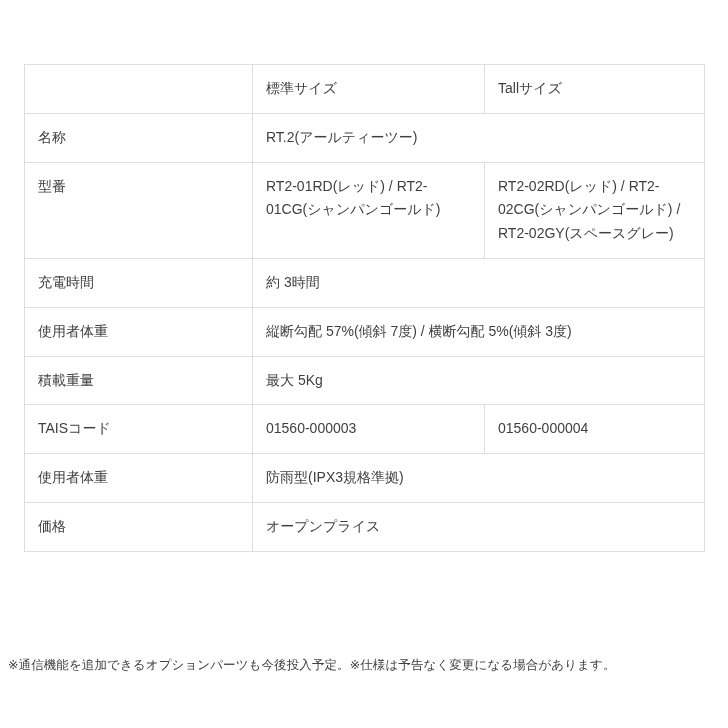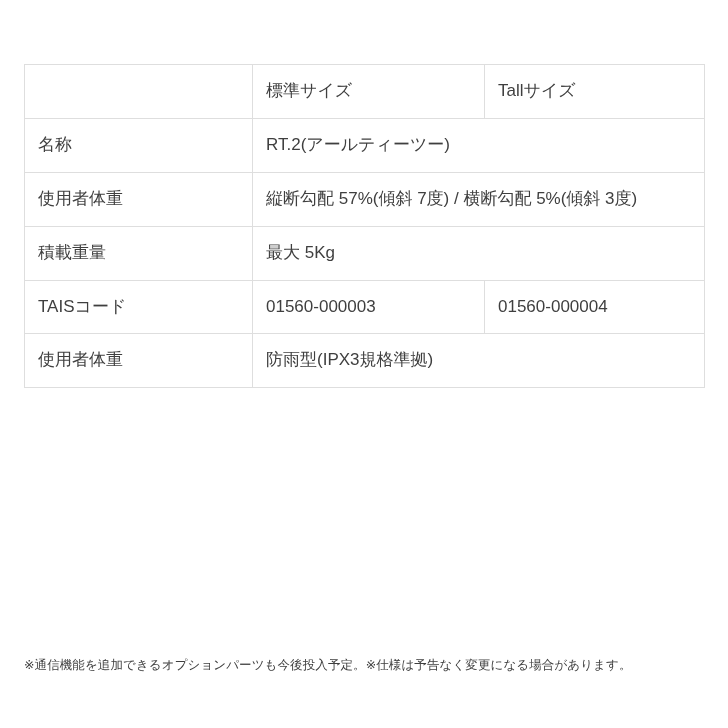"標準サイズ" table.spec { font-size: 17px -> 14px }
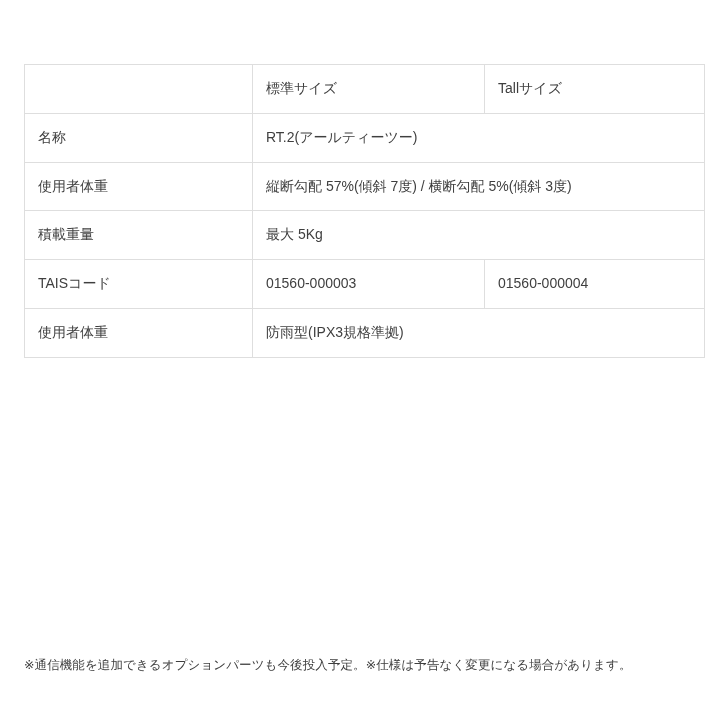"型番" tr { html: none -> <tr> <td>型番</td> <td>RT2-01RD(レッド) / RT2-01CG(シャンパンゴールド)</td> <td>RT2-02RD(レッド) / RT2-02CG(シャンパンゴールド) / RT2-02GY(スペースグレー)</td> </tr> }
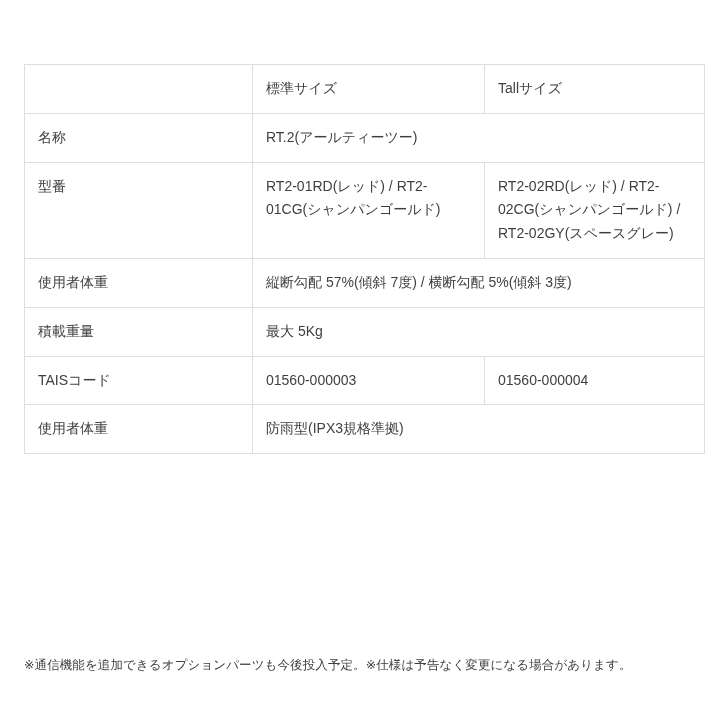"充電時間" tr { html: none -> <tr> <td>充電時間</td> <td>約 3時間</td> </tr> }
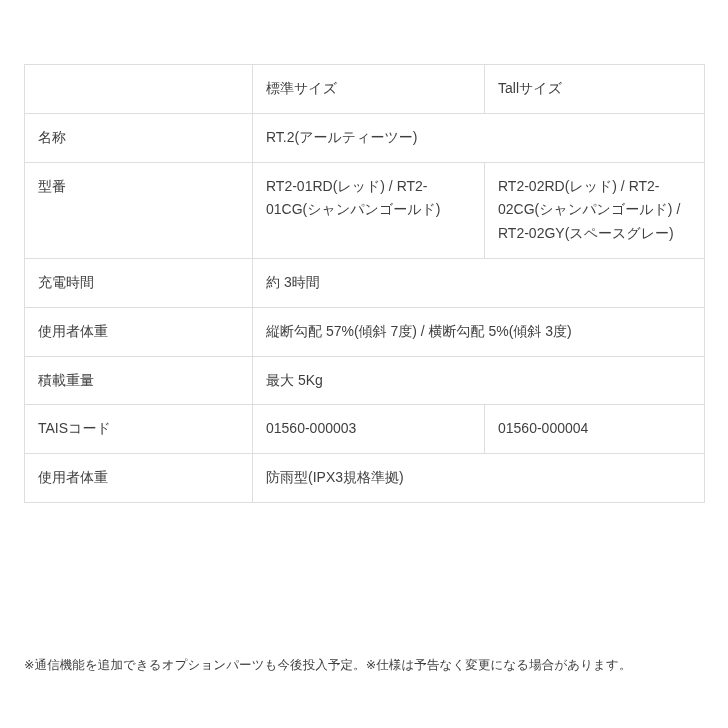"価格" tr { html: none -> <tr> <td>価格</td> <td>オープンプライス</td> </tr> }
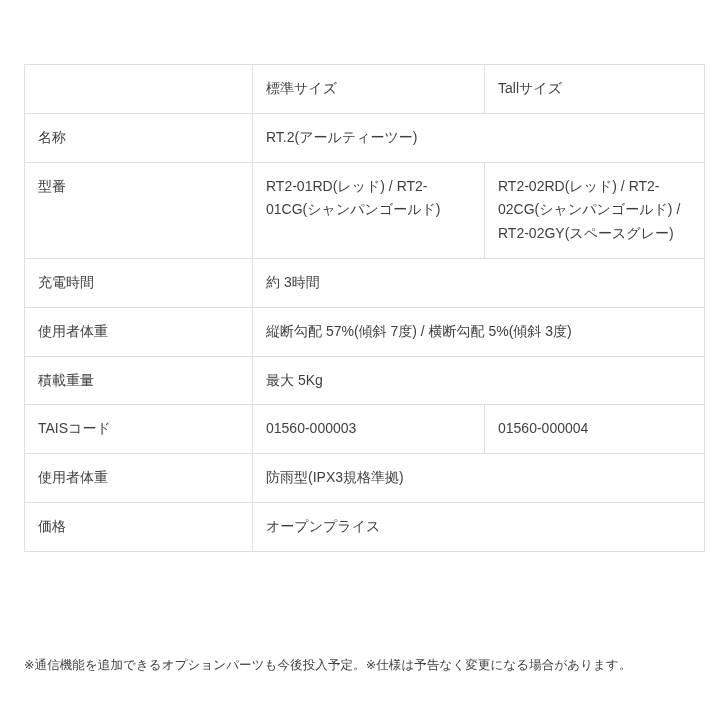"※通信機能を追加できるオプションパーツも今後投入予定。※仕様は予告なく変更になる" .note { left: 24px -> 8px }
